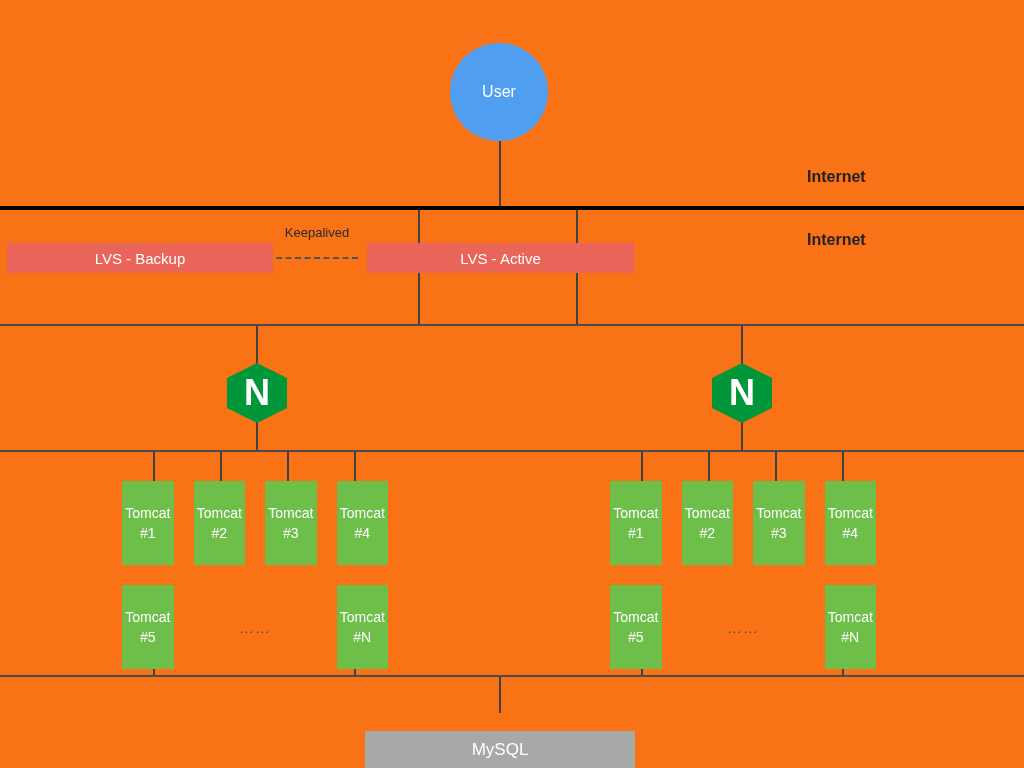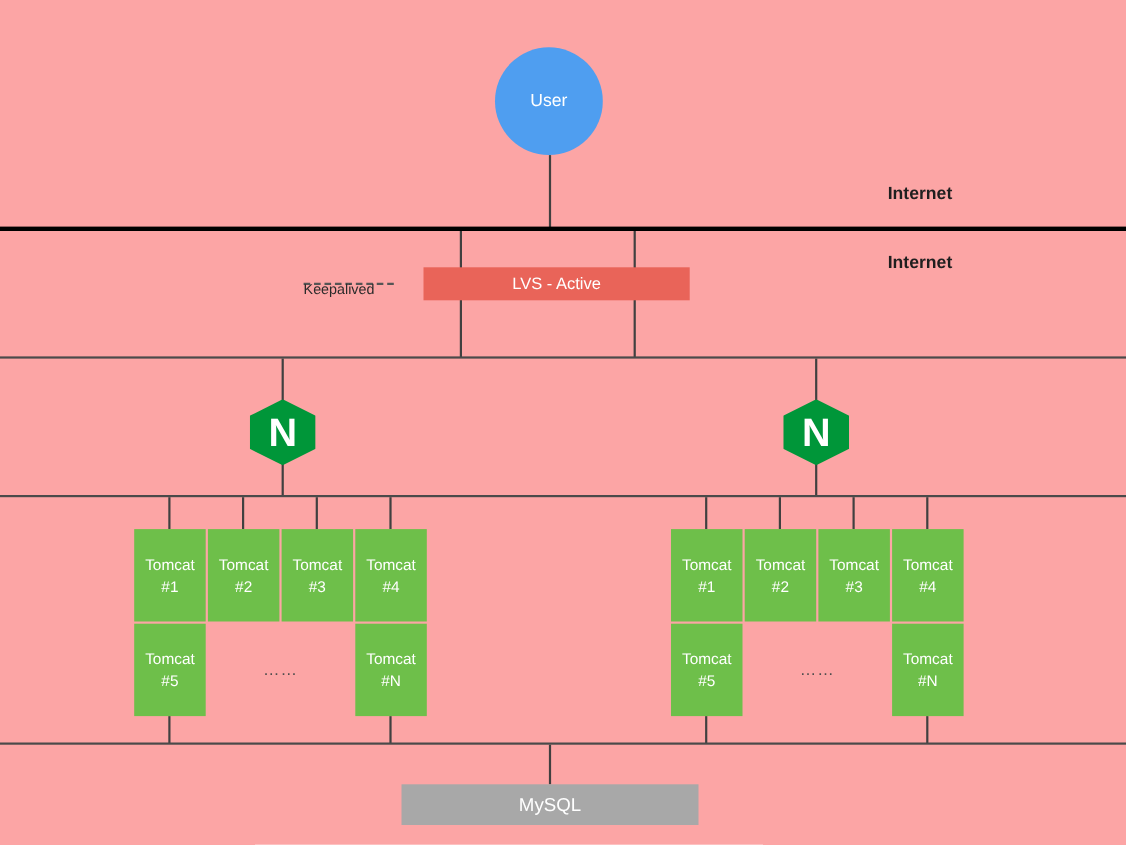"User" .canvas { background: #fca5a5 -> #f97316 }
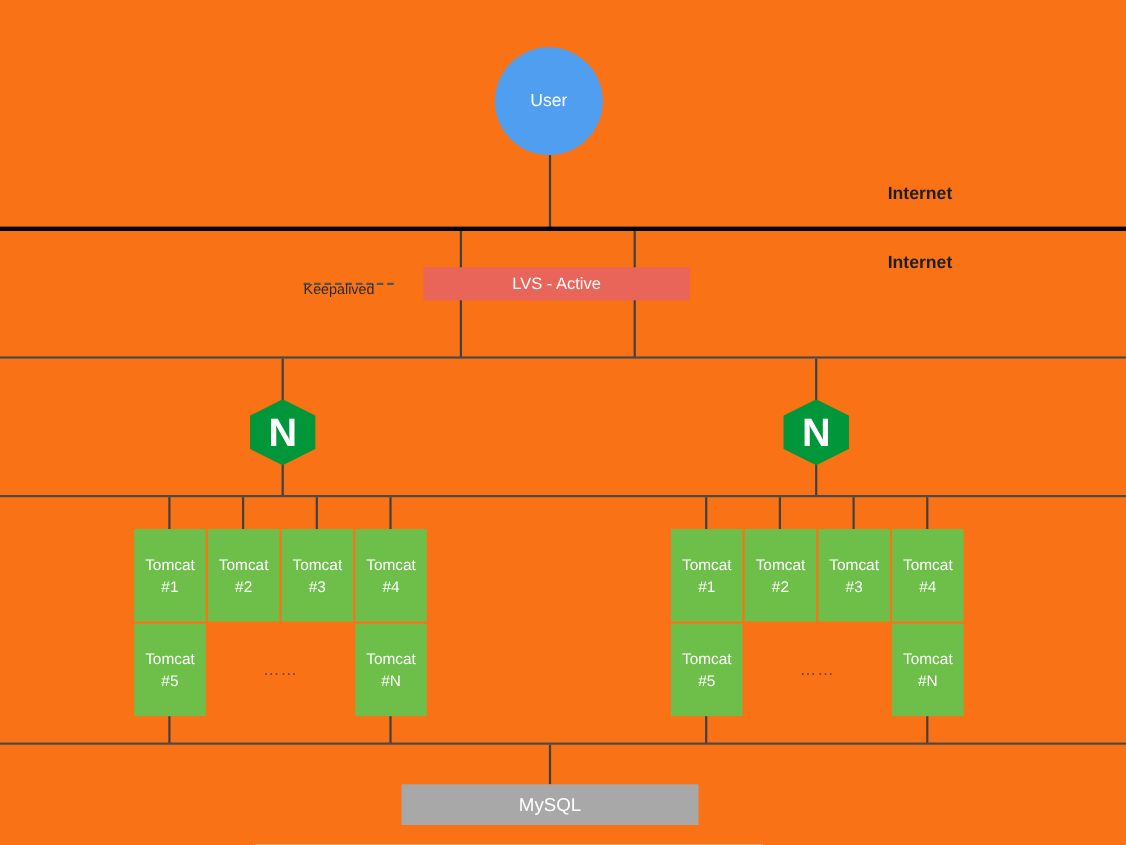"Keepalived" .keepalived-label { text-align: none -> center; top: 255px -> 225px }
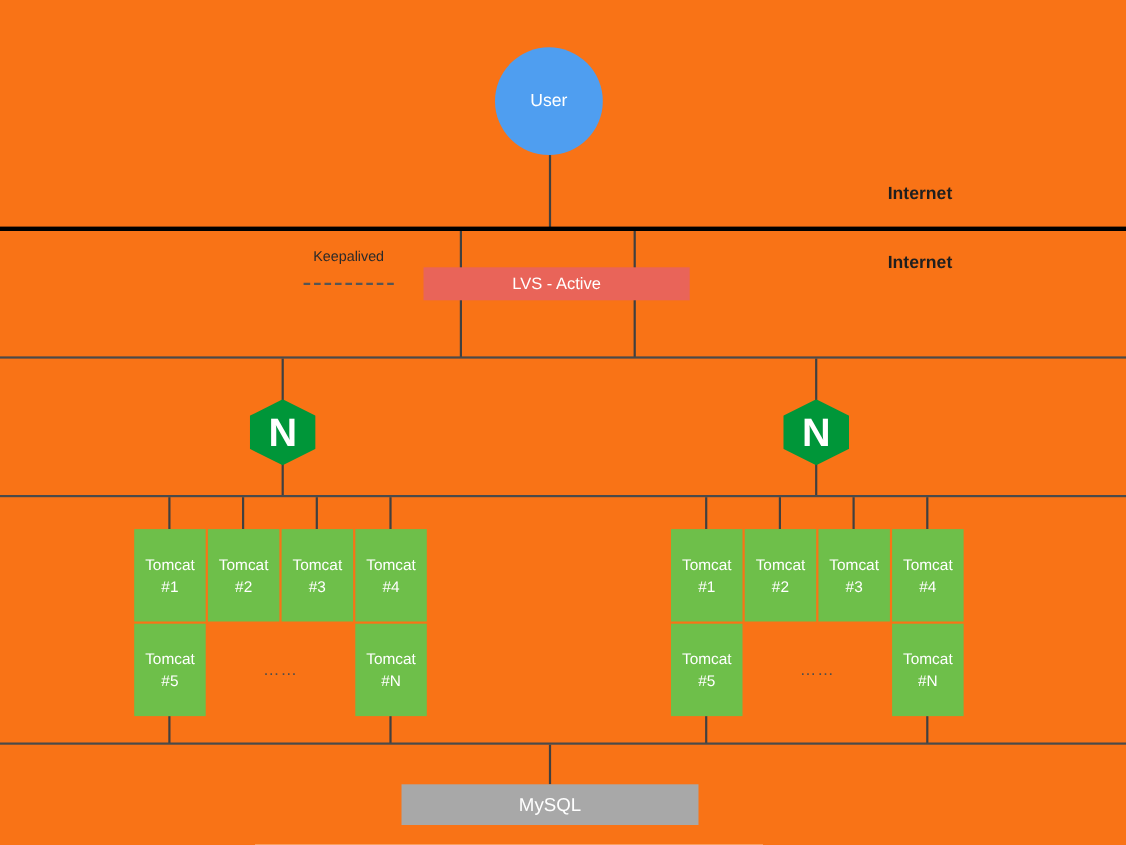"LVS - Backup" div.node { html: none -> <div> <span>LVS - Backup</span> </div> }
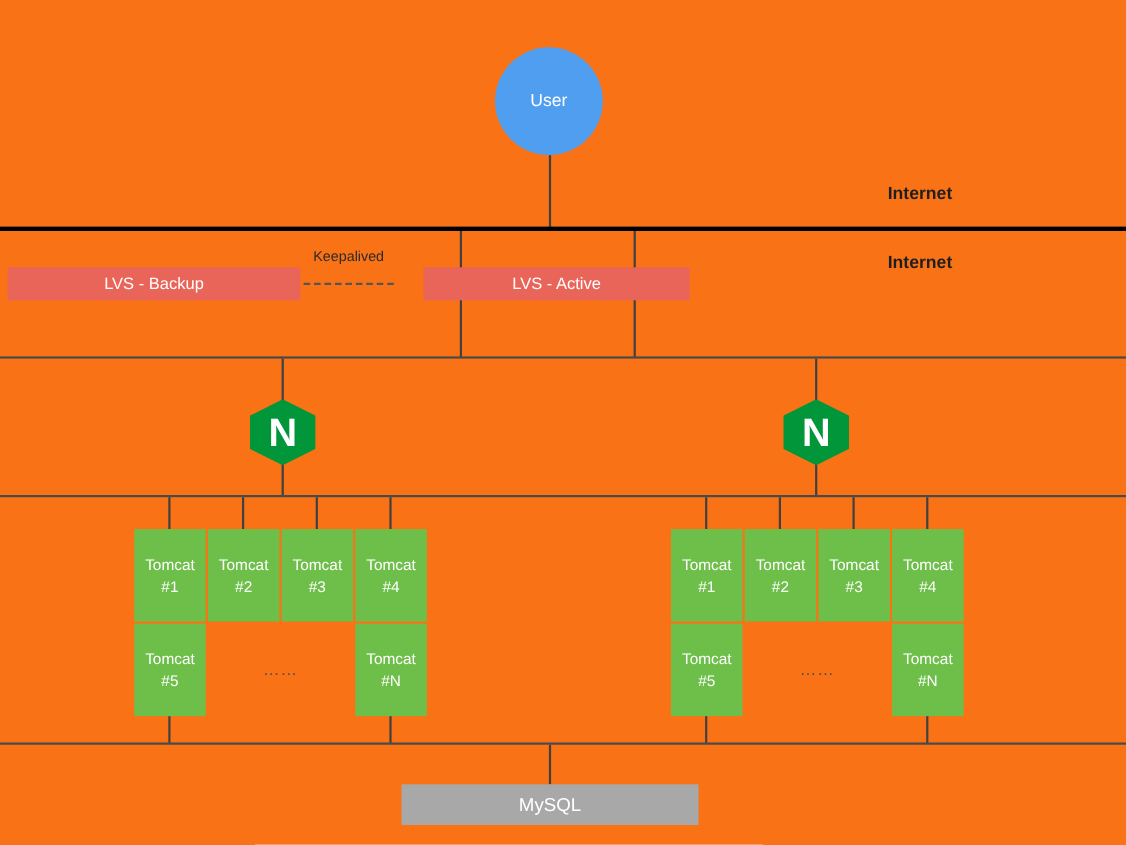"LVS - Active" .lvs-active { margin-left: 18px -> none; width: 242px -> 267px }
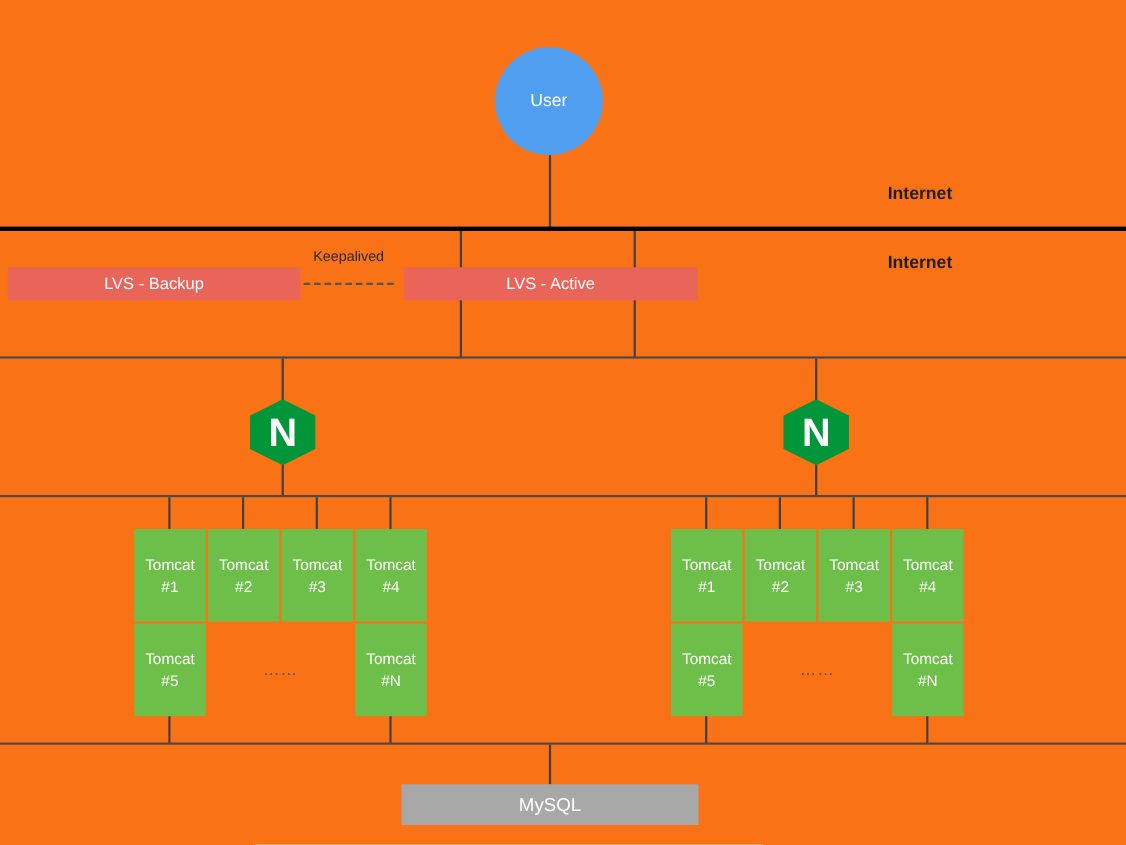"Tomcat #1" .tomcat-group { gap: 2px -> 20px }
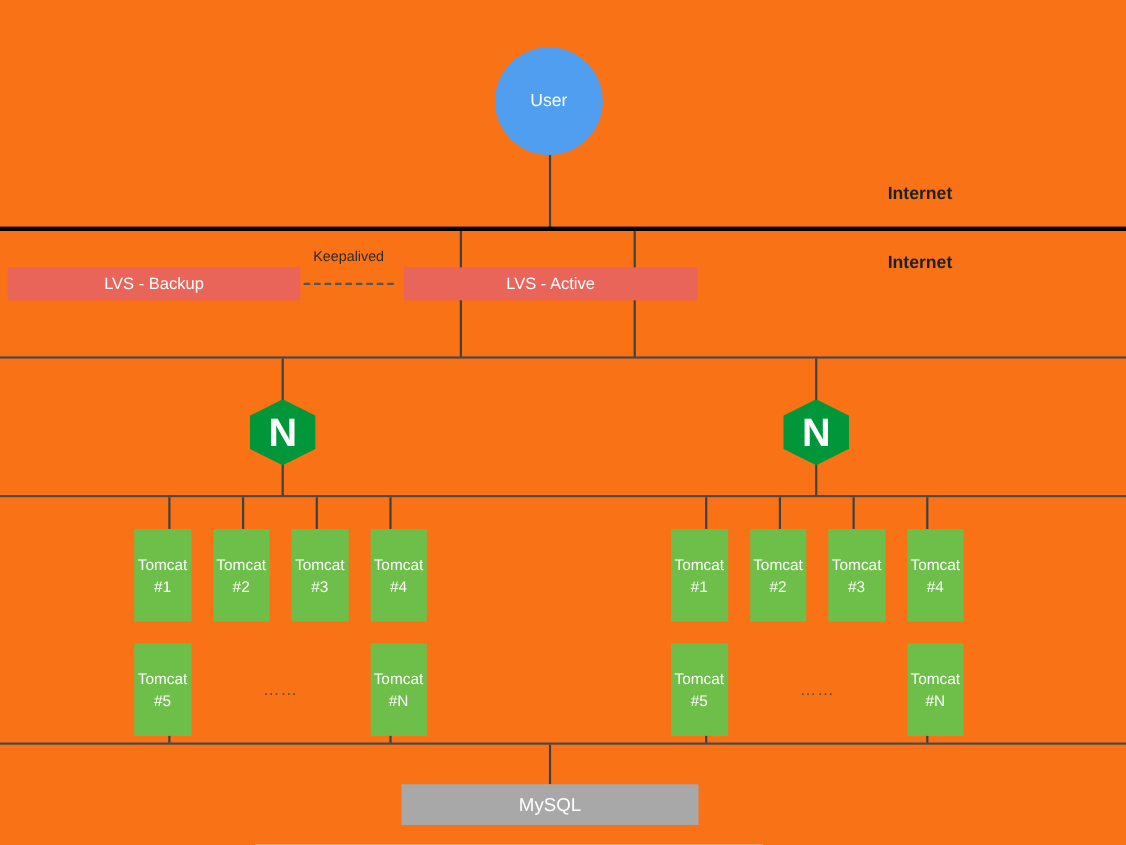"MySQL" .mysql-box { top: 713px -> 731px }
